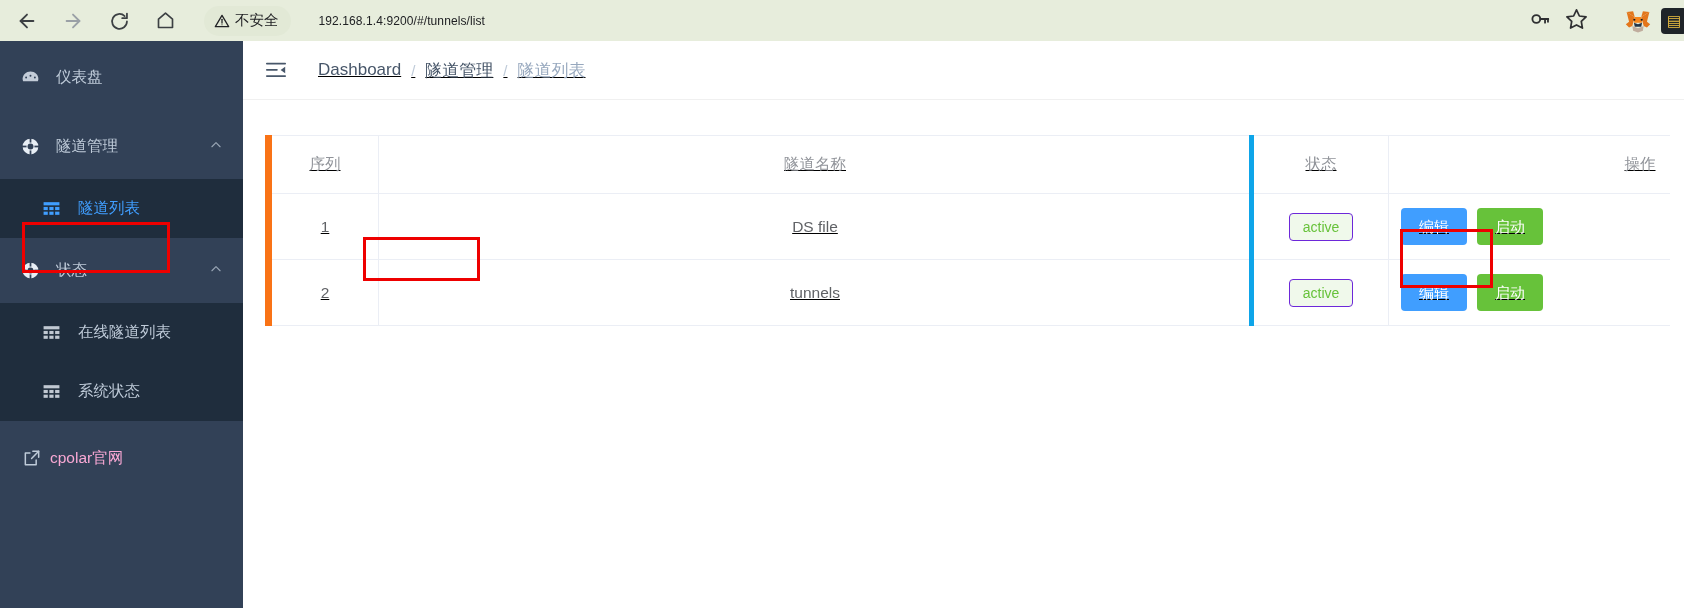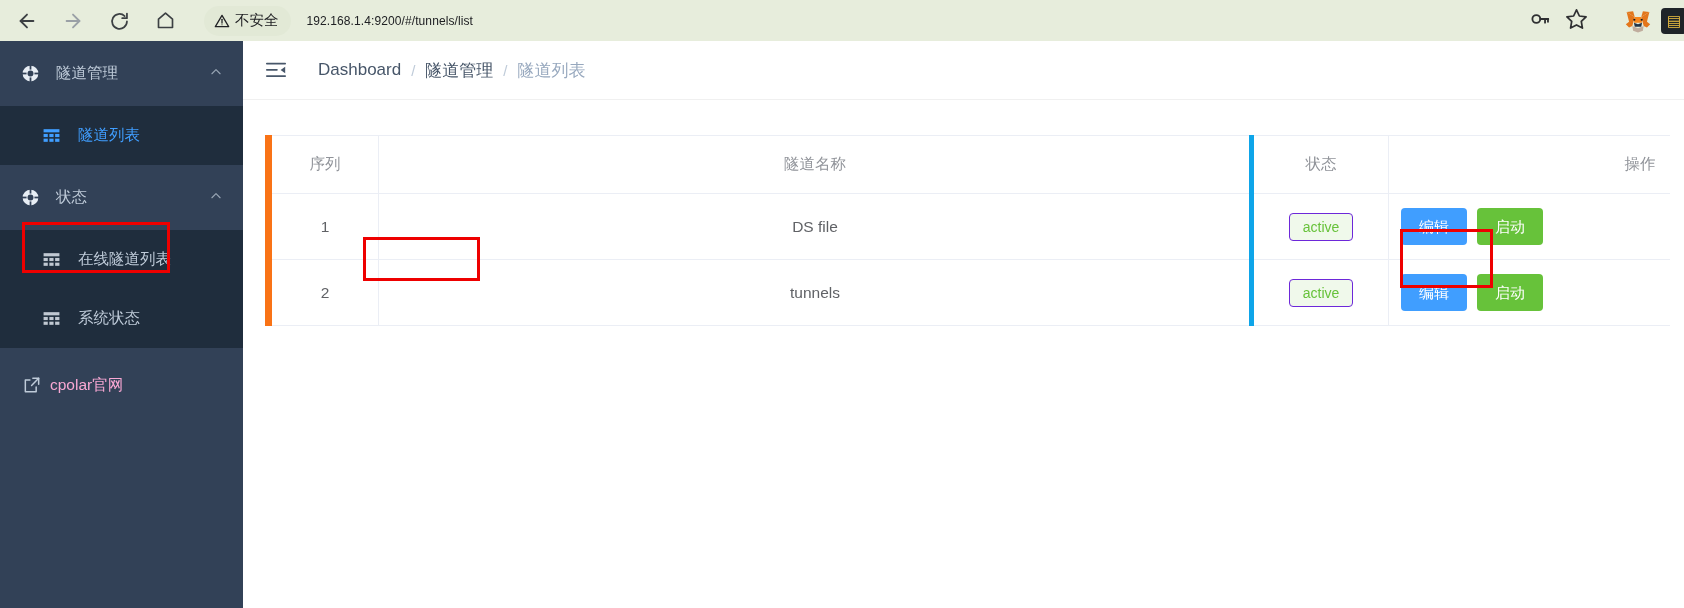"不安全" .omnibox { gap: none -> 12px }
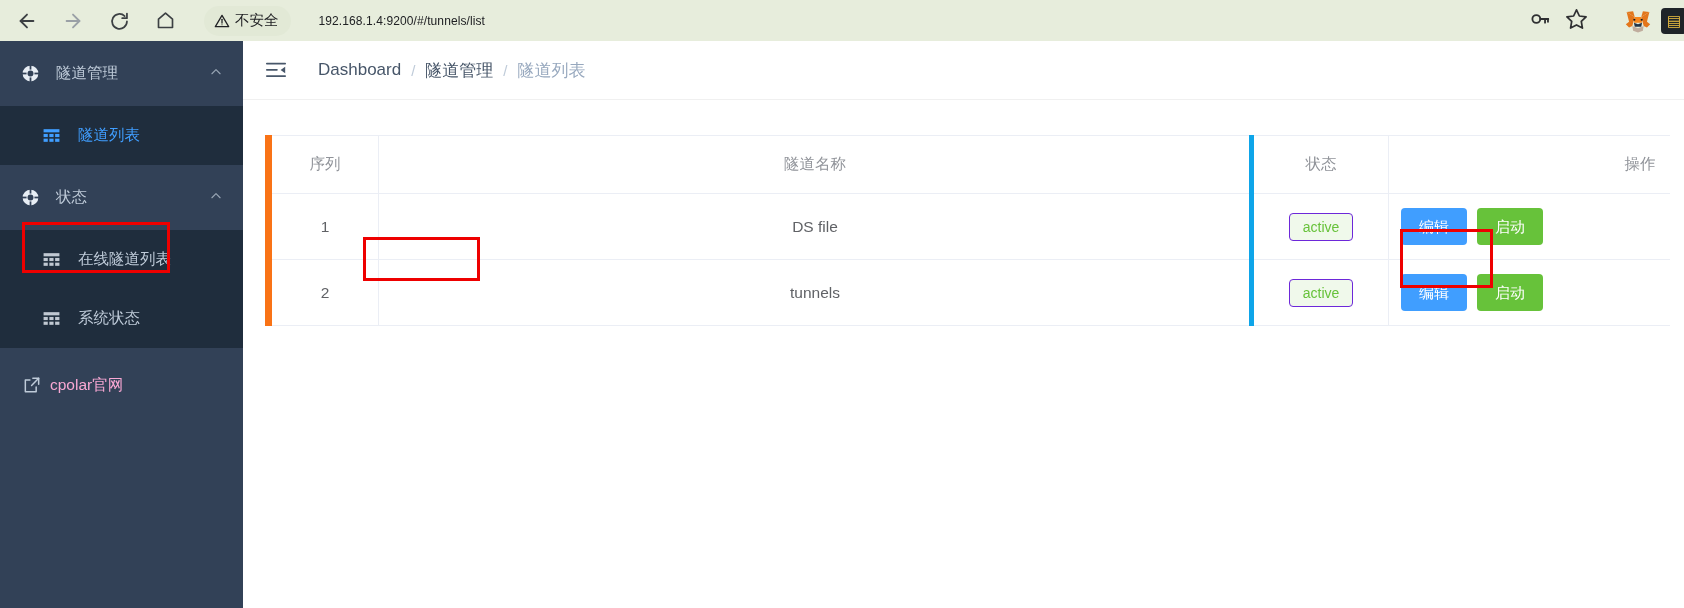"仪表盘" div.menu-top { html: none -> <div> <span> <svg> <path></path> <circle></circle> <circle></circle> <circle></circle> </svg> </span> <span>仪表盘</span> </div> }
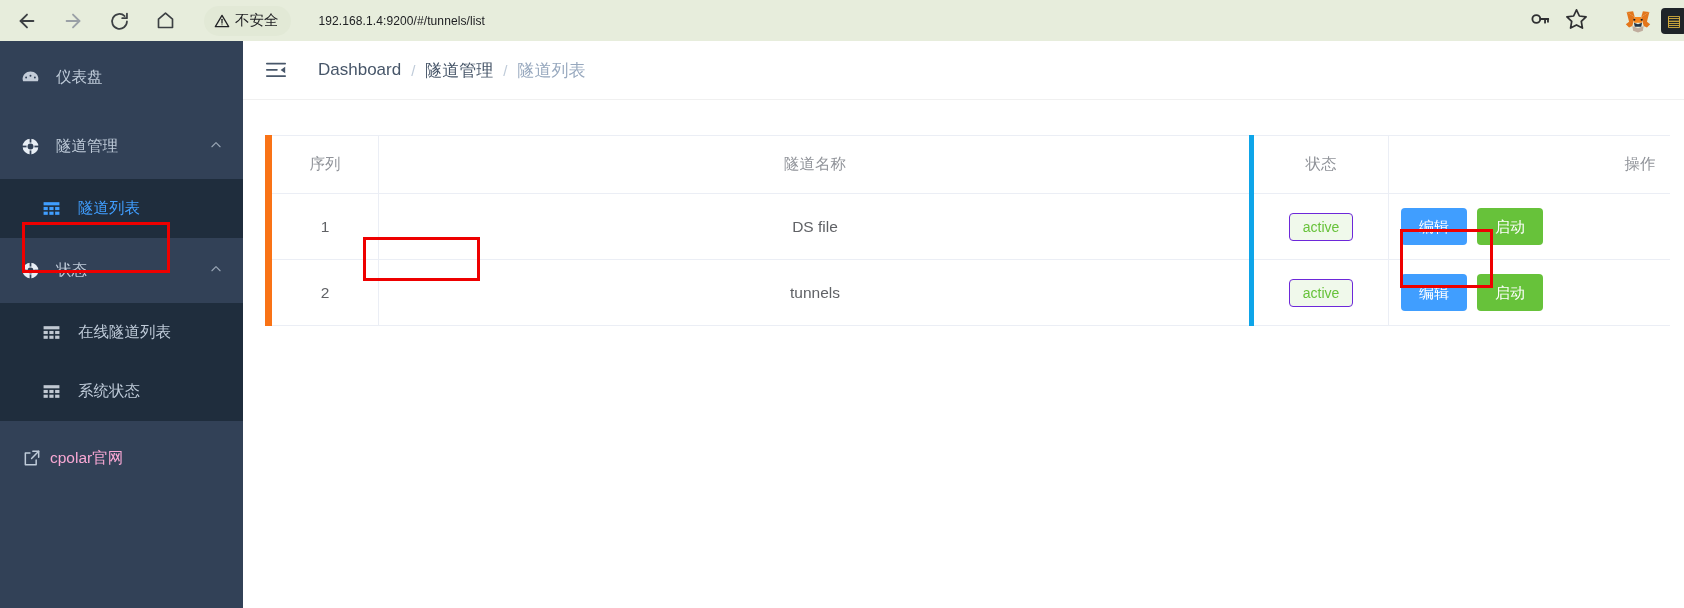"Dashboard" .main { text-decoration: none -> underline }
